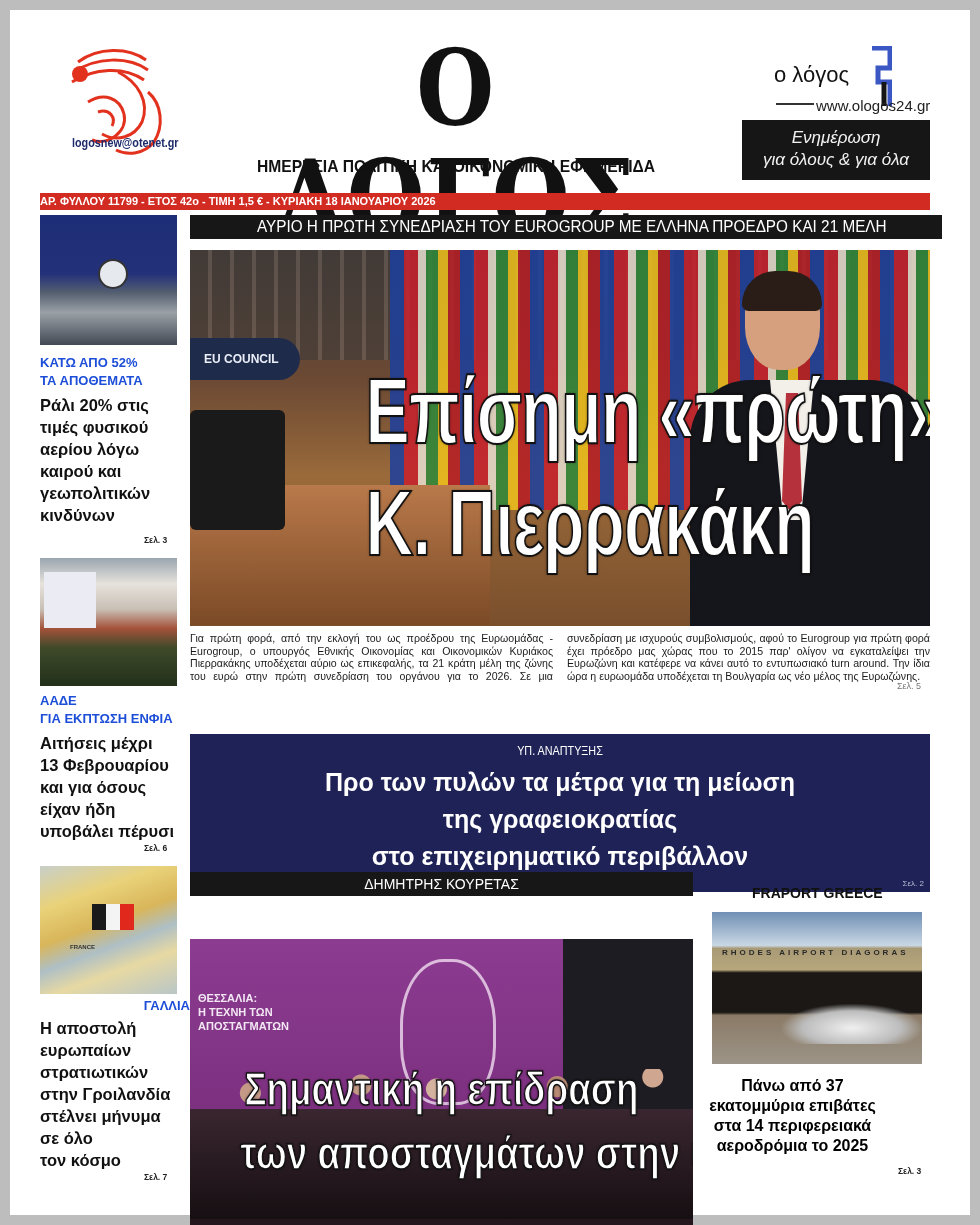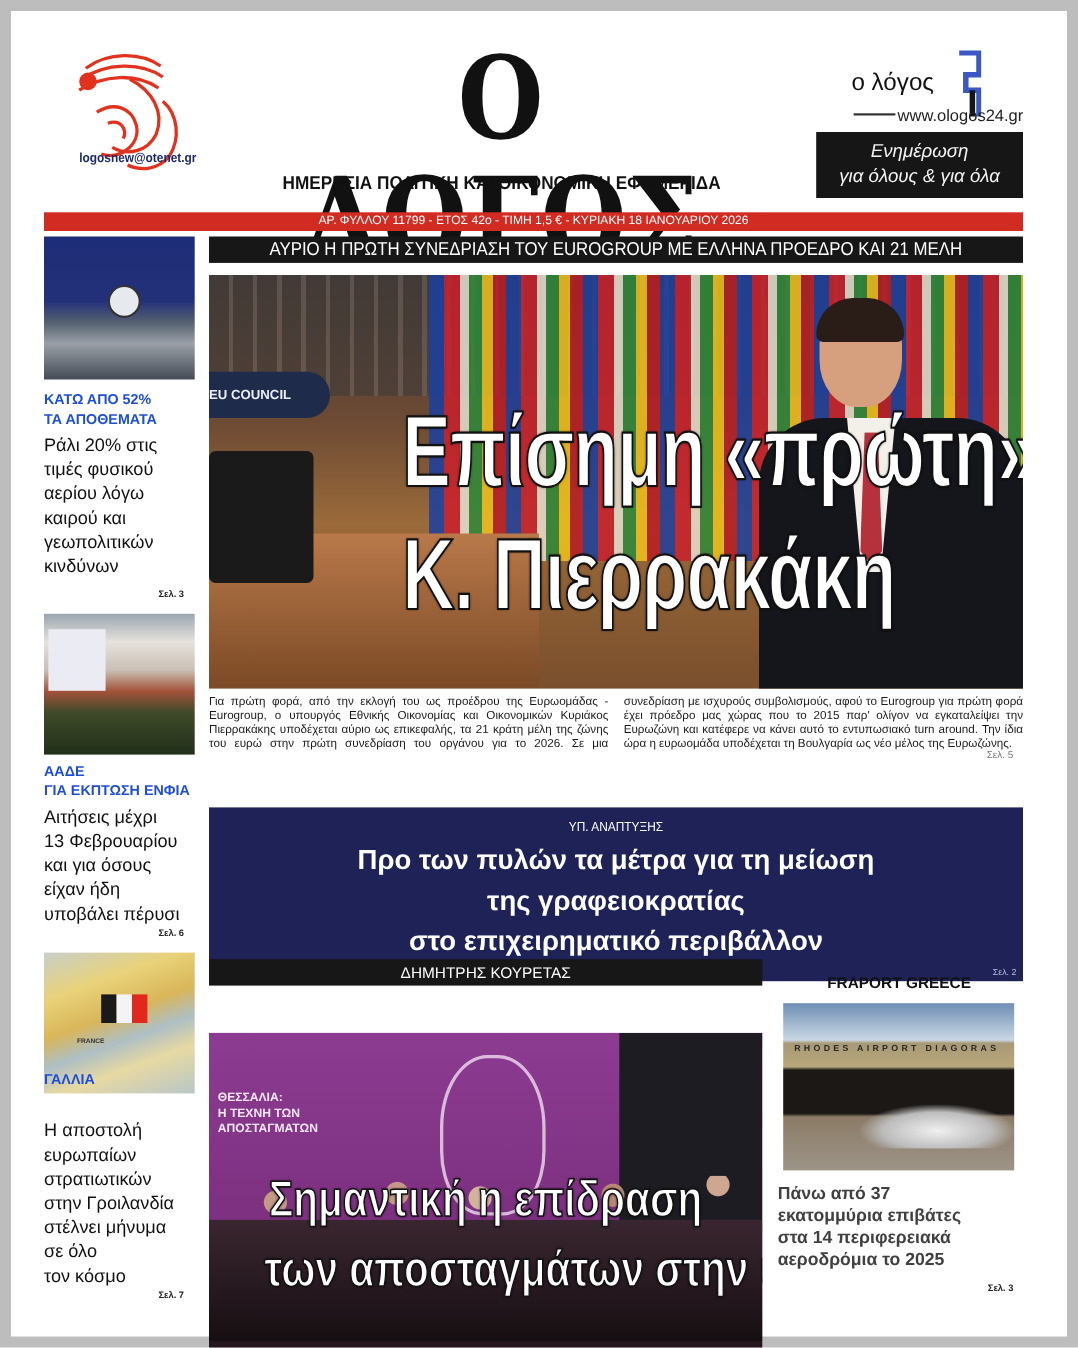"ΑΡ. ΦΥΛΛΟΥ 11799 - ΕΤΟΣ" .redbar { font-weight: normal -> bold; text-align: center -> none }
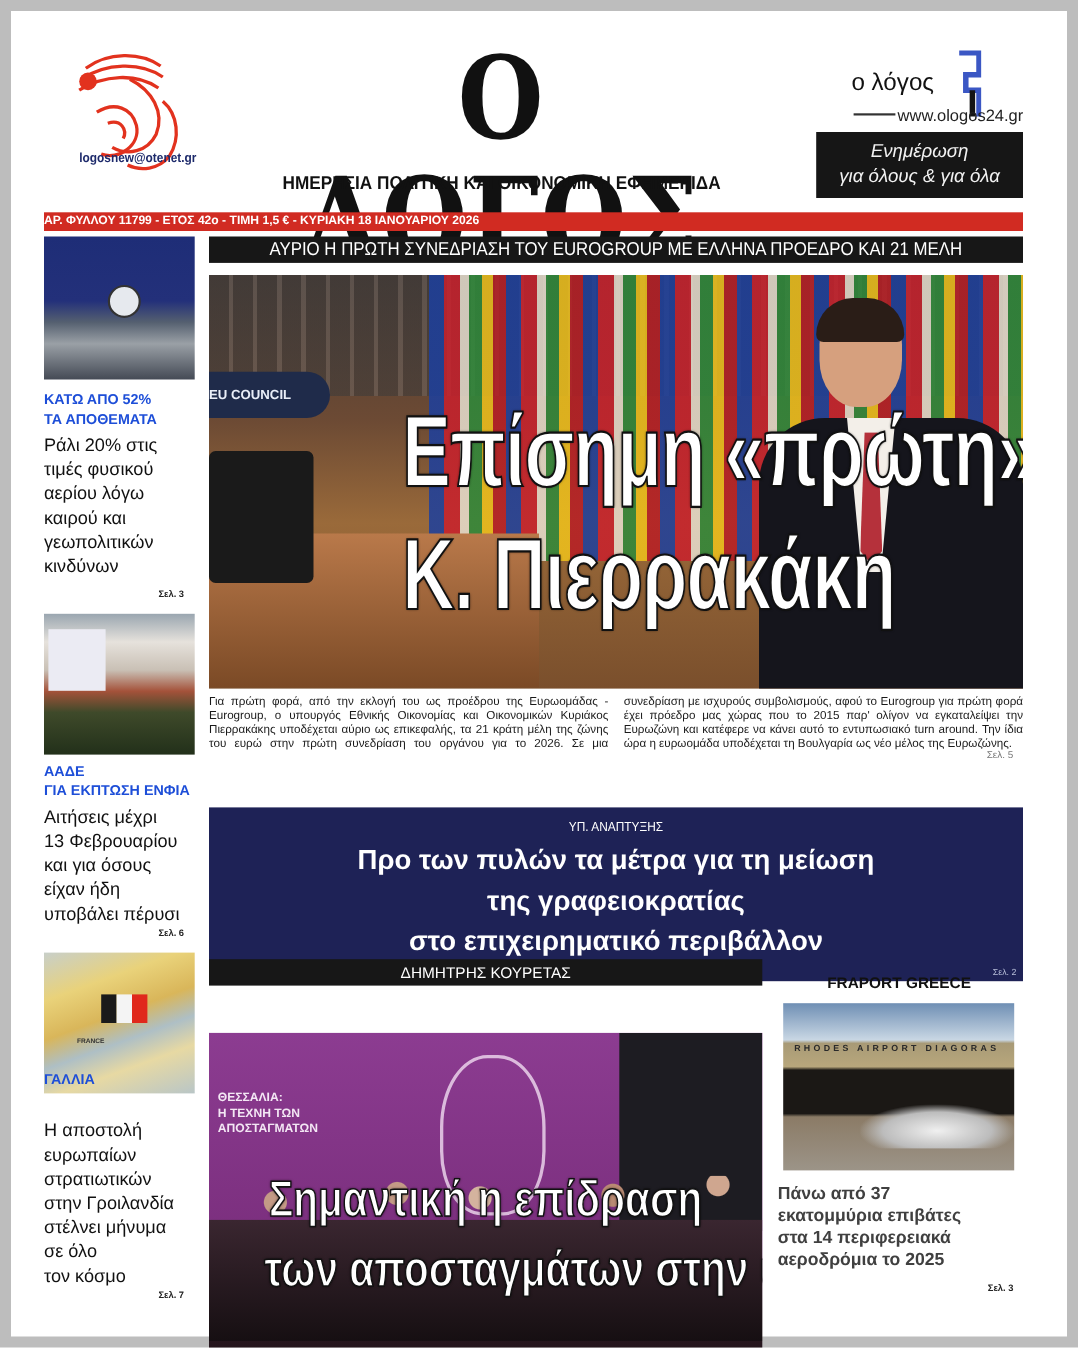"ΑΥΡΙΟ Η ΠΡΩΤΗ ΣΥΝΕΔΡΙΑΣΗ ΤΟΥ" .topbar { padding-left: none -> 12px }
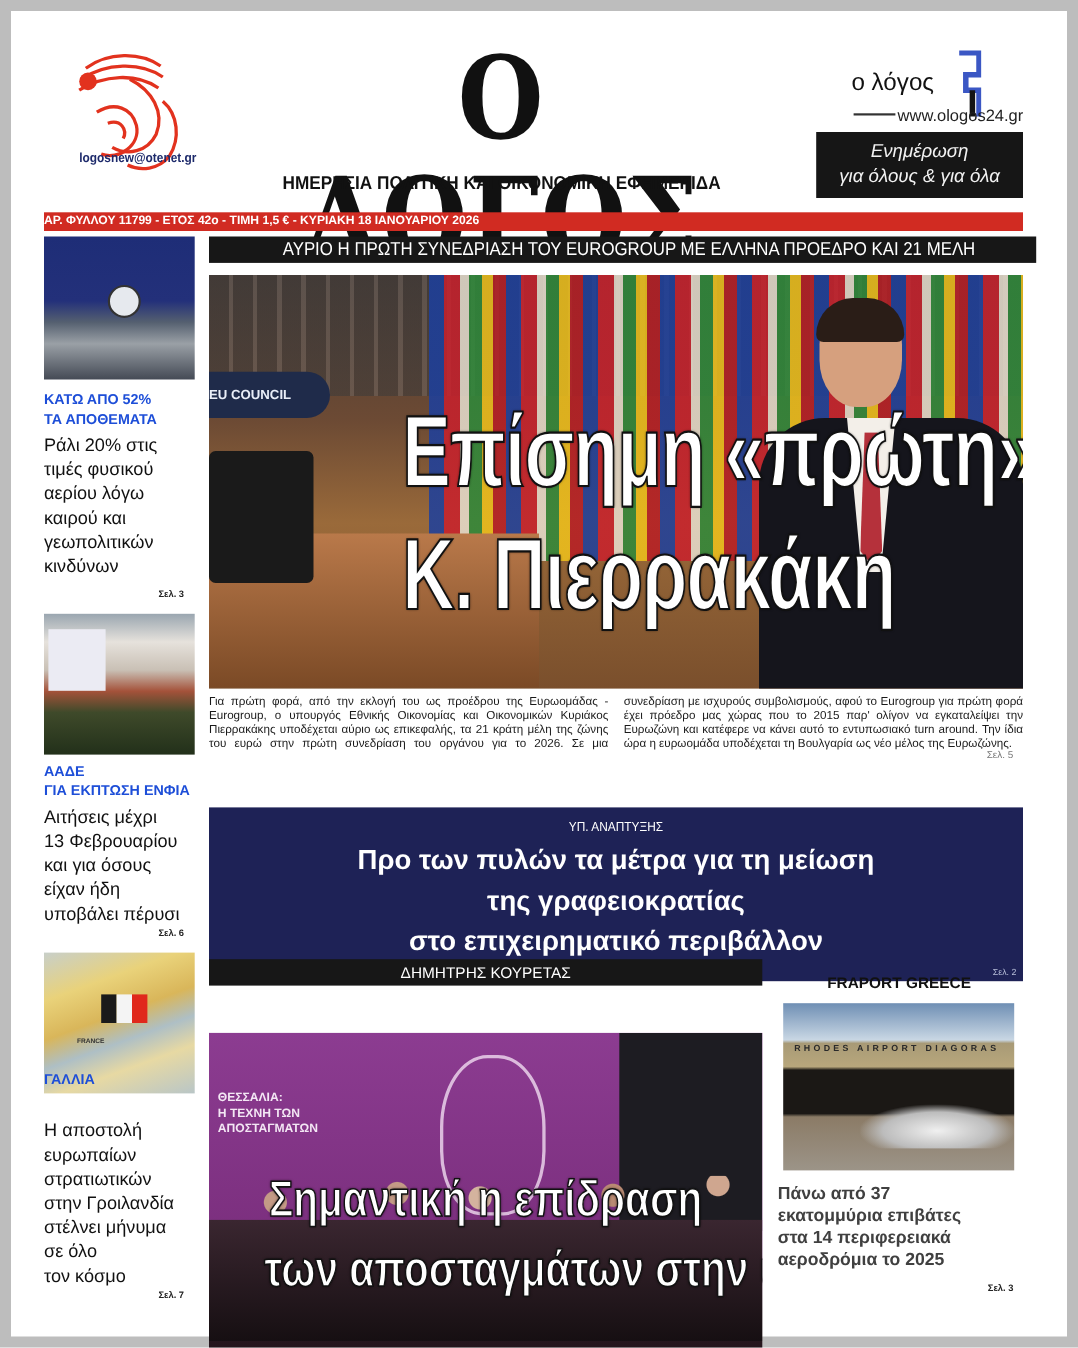"EU COUNCIL" .eu-mic { padding-left: none -> 14px }
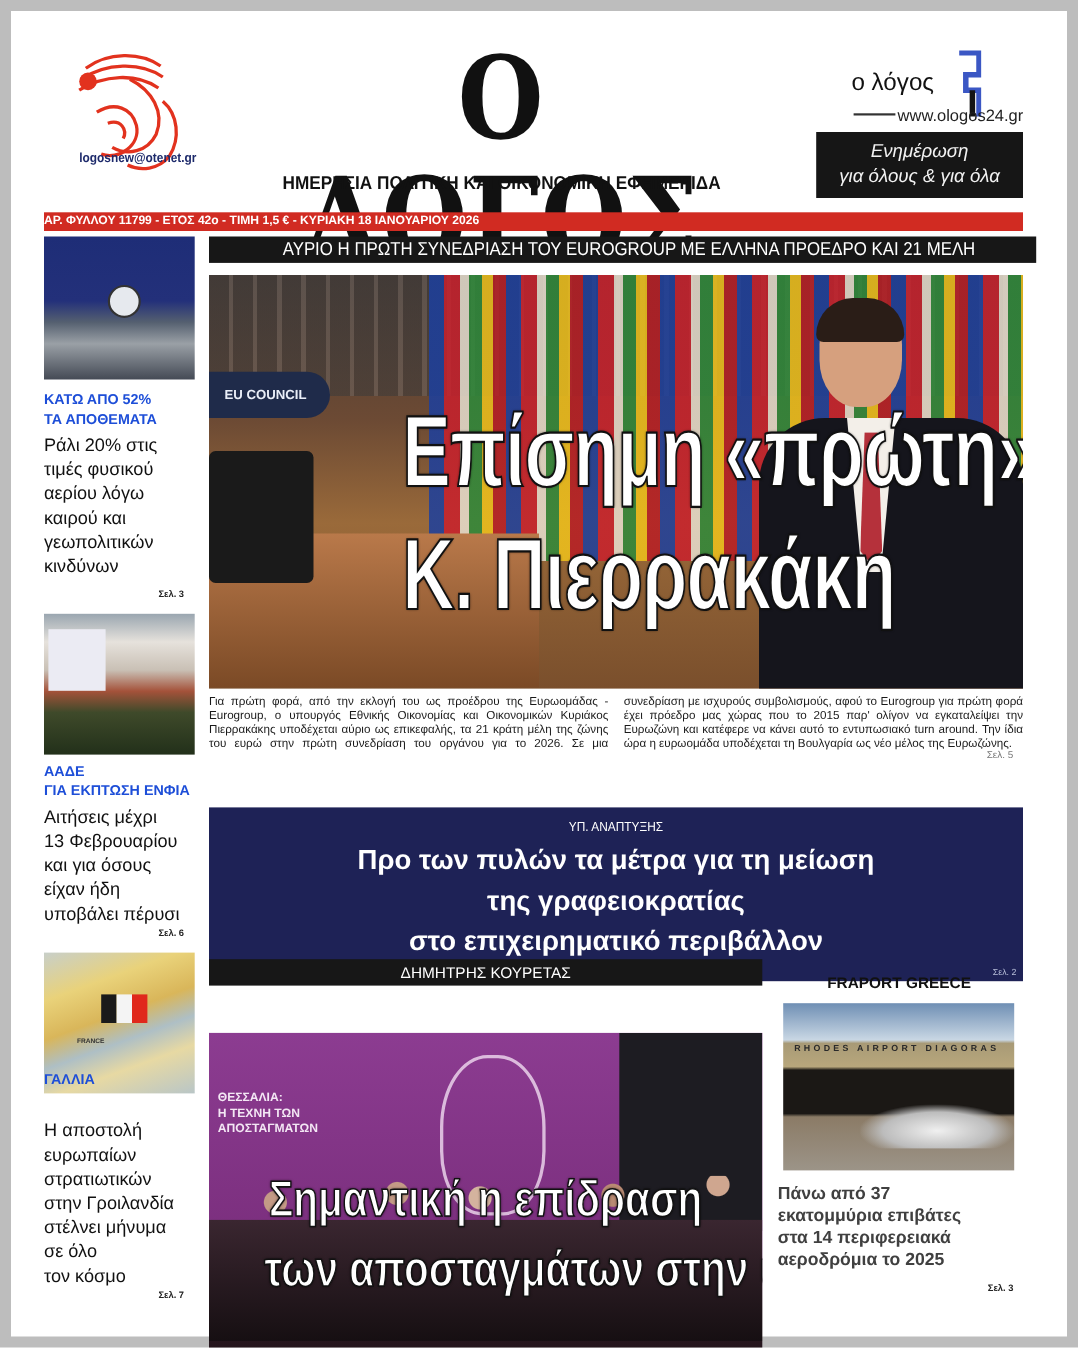"Ράλι 20% στις" .sb-head { font-weight: normal -> bold }
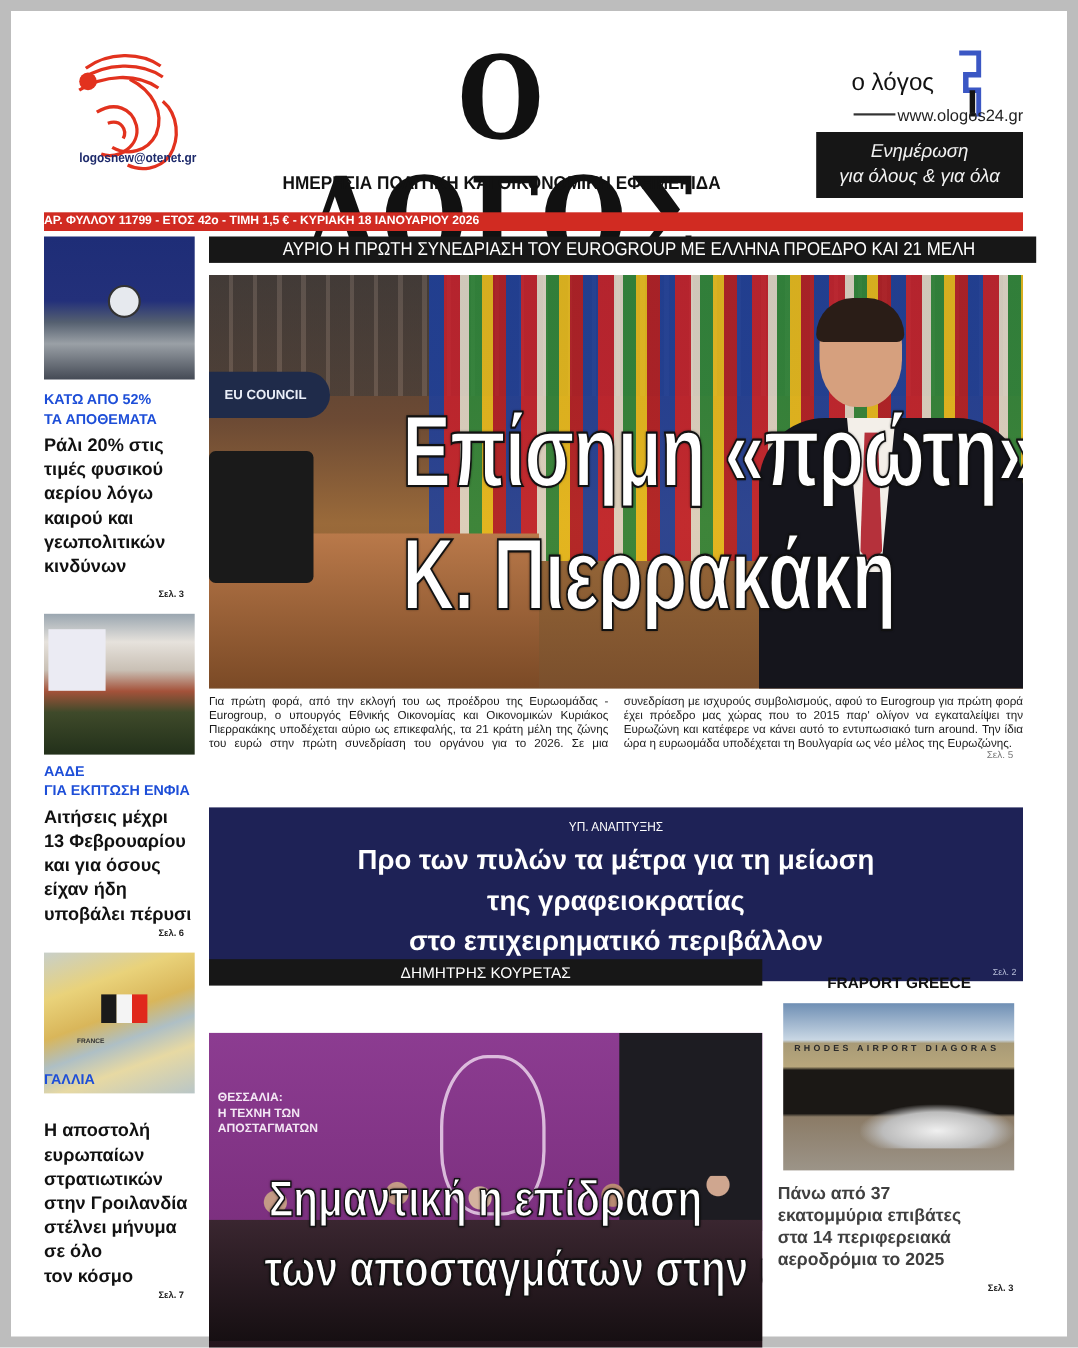"ΓΑΛΛΙΑ" div.abs { text-align: none -> right; top: 972px -> 997px }
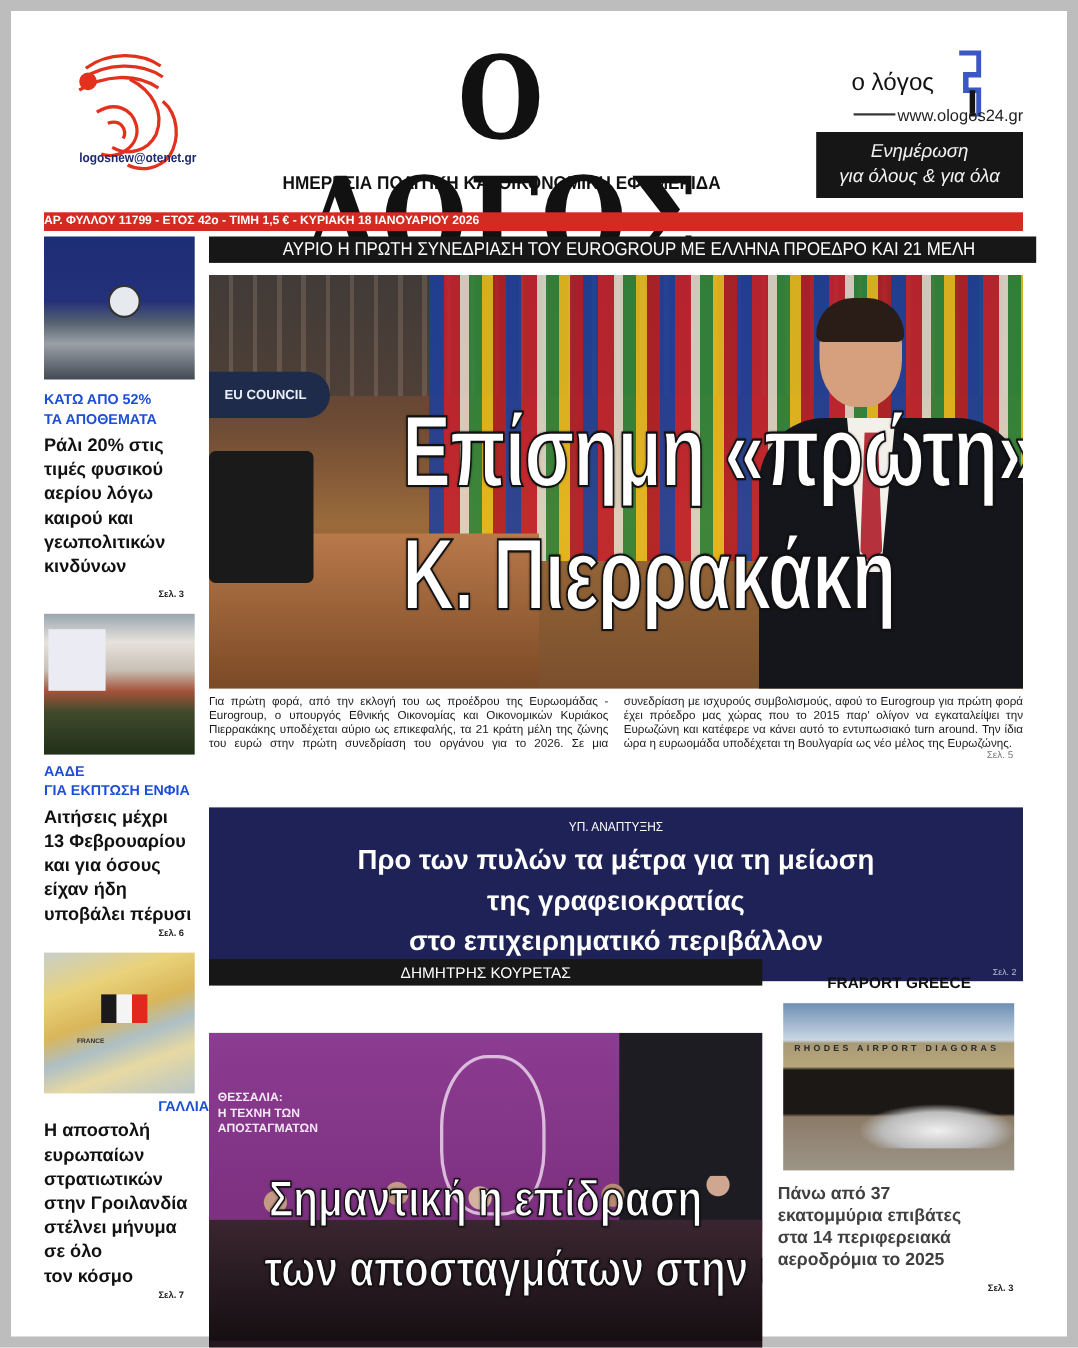"Πάνω από 37" .fr-head { color: #404040 -> #000000; left: 707px -> 681px; text-align: left -> center }
